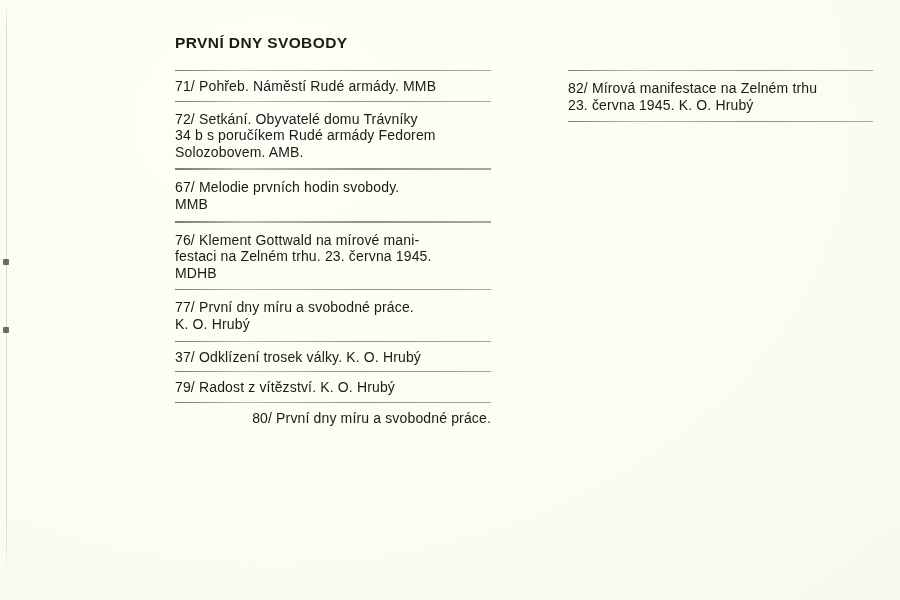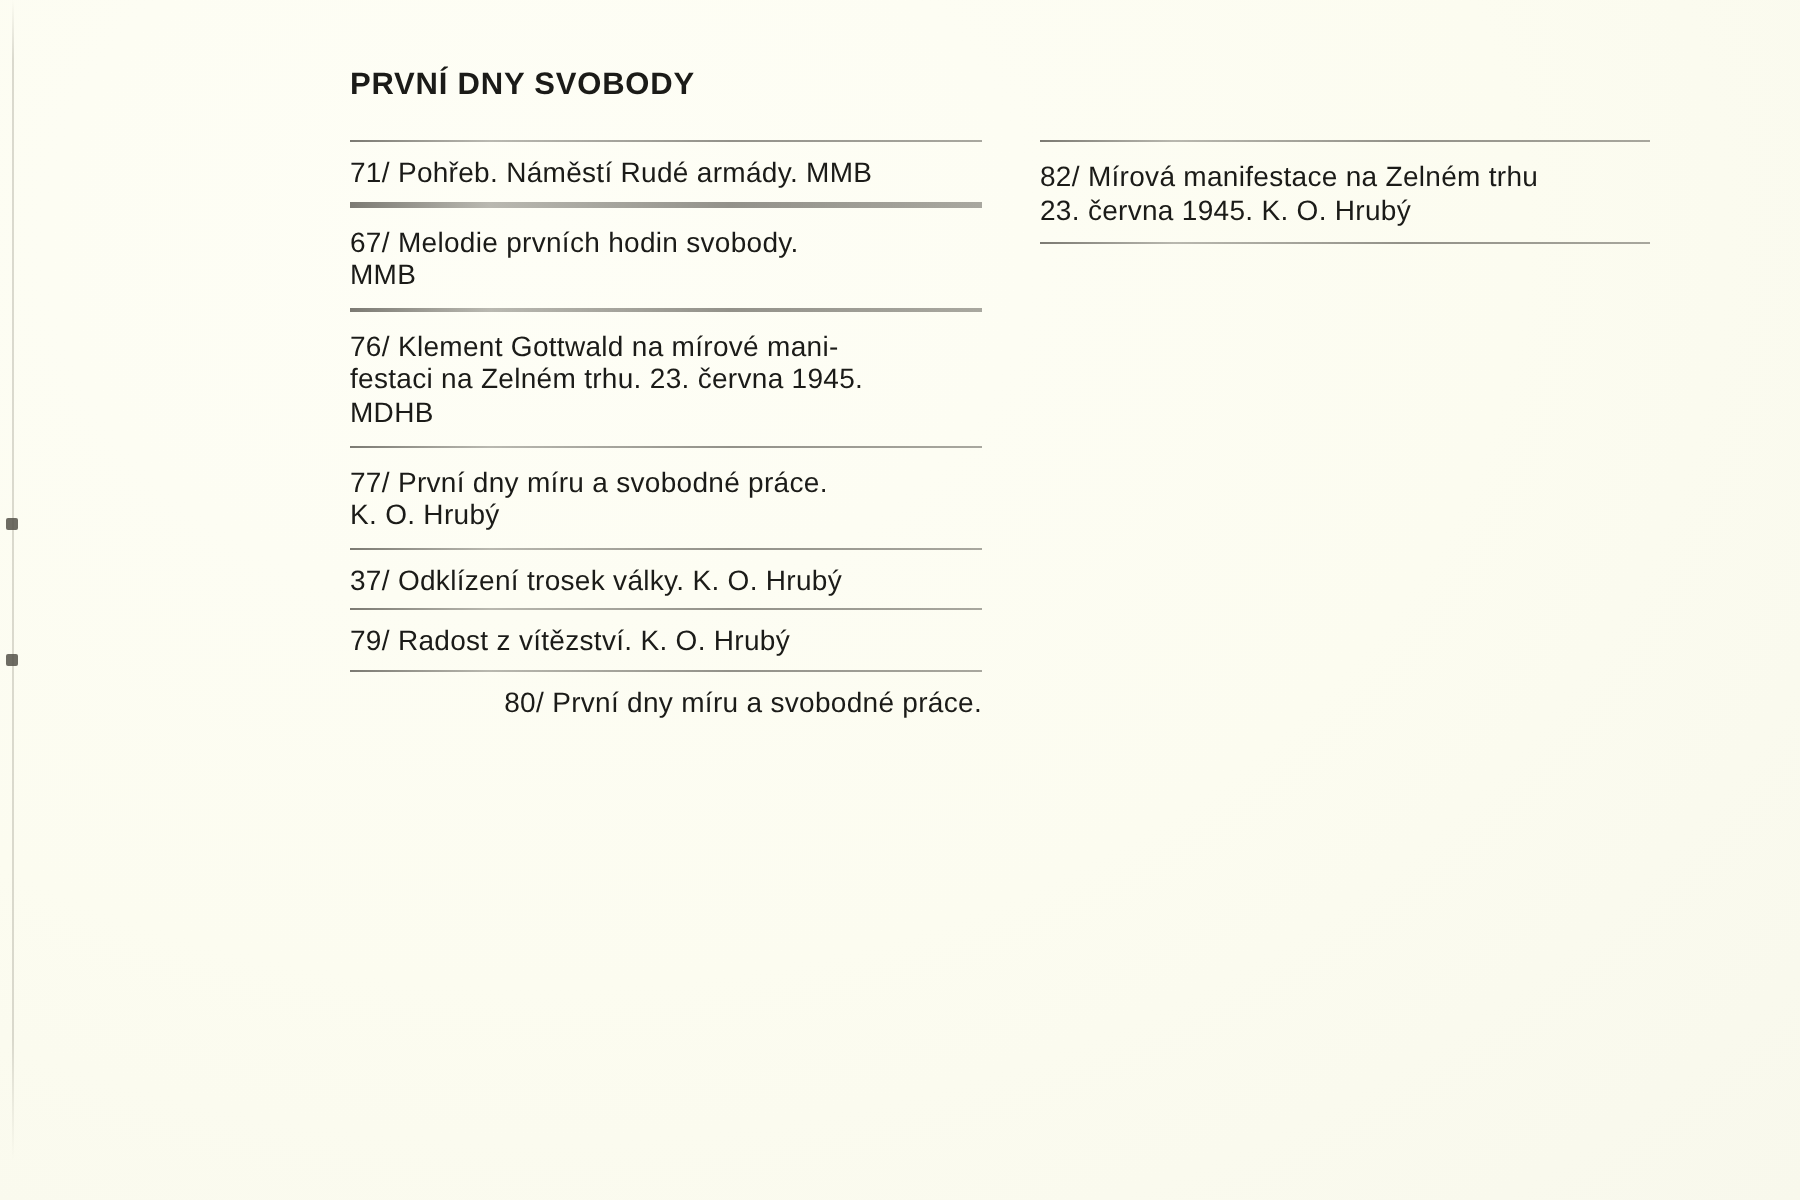"82/ Mírová manifestace na Zelném" .column.right { left: 520px -> 568px }
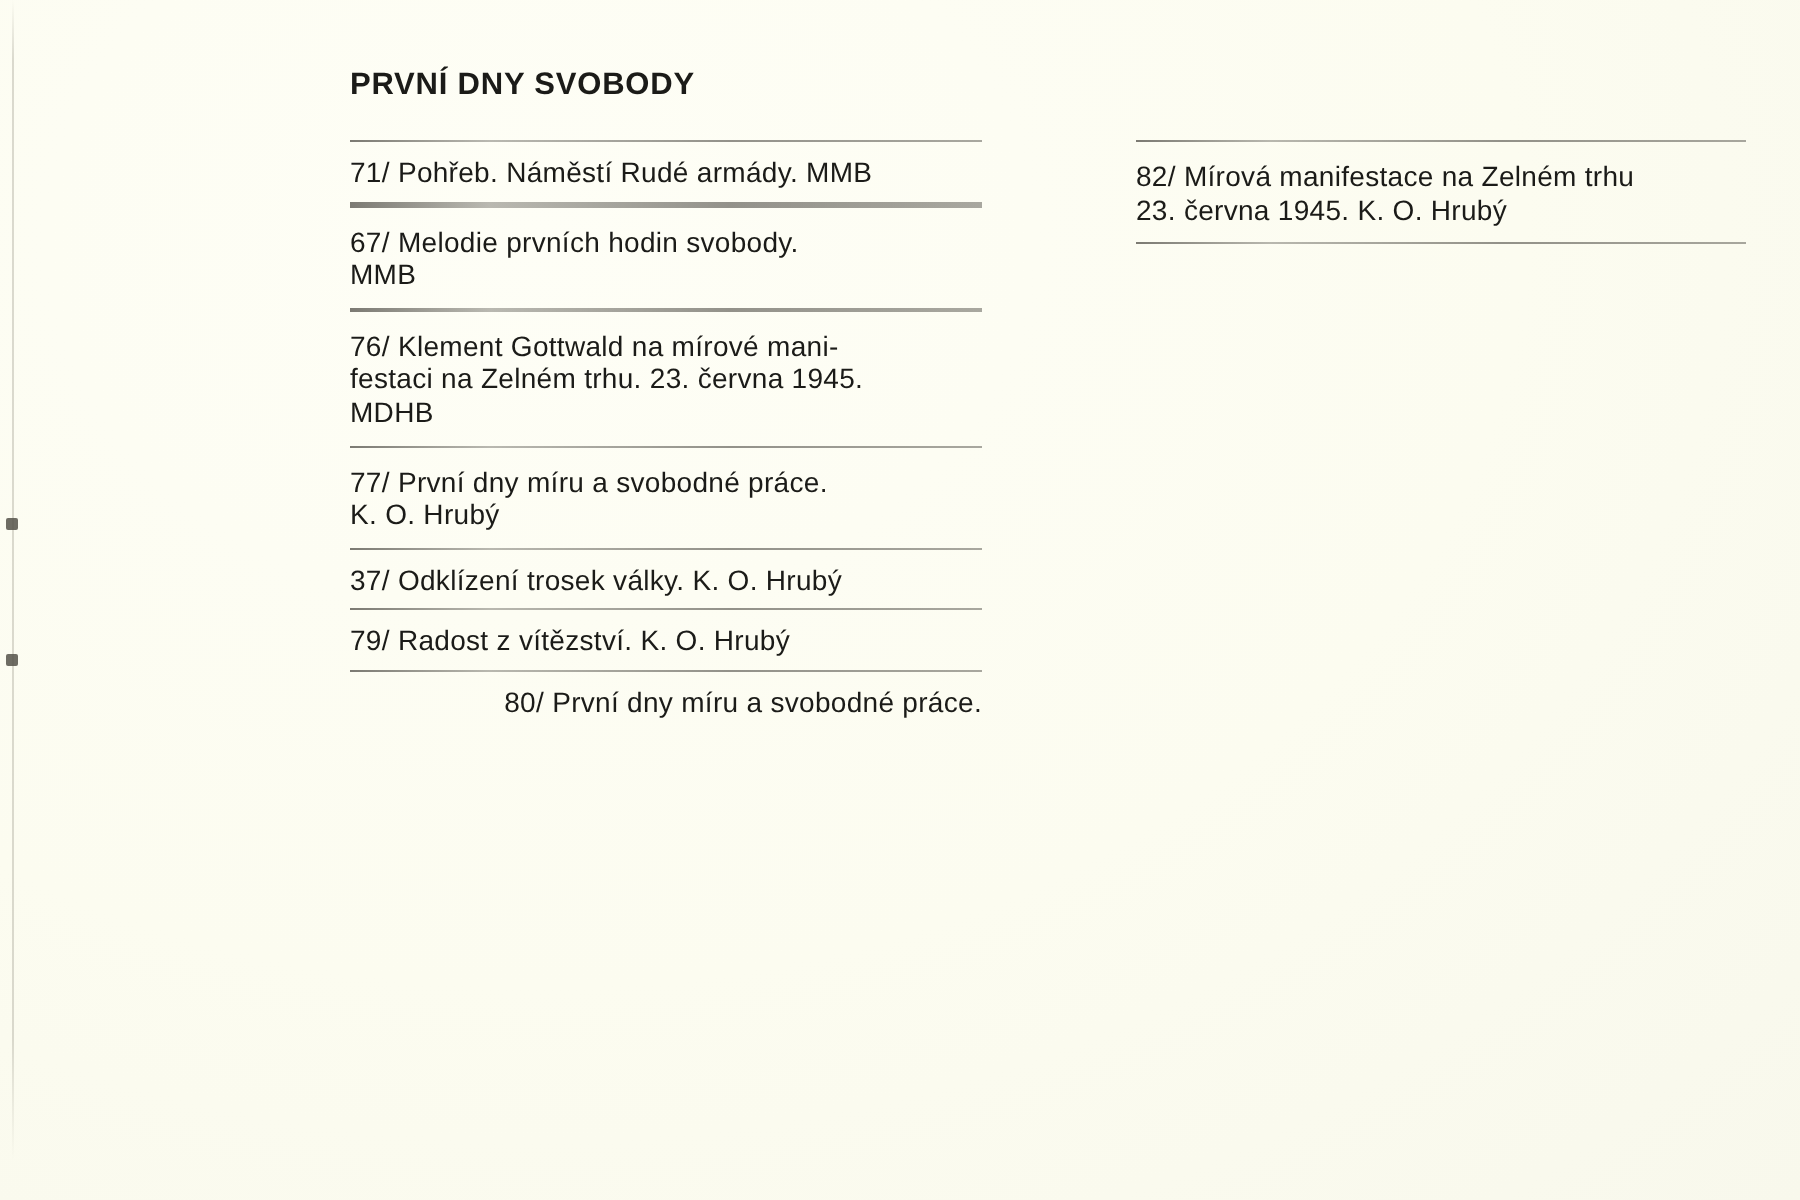"72/ Setkání. Obyvatelé domu Trávníky" div.entry { html: none -> <div> <div>72/ Setkání. Obyvatelé domu Trávníky 34 b s poručíkem Rudé armády Fedorem Solozobovem. AMB.</div> </div> }
